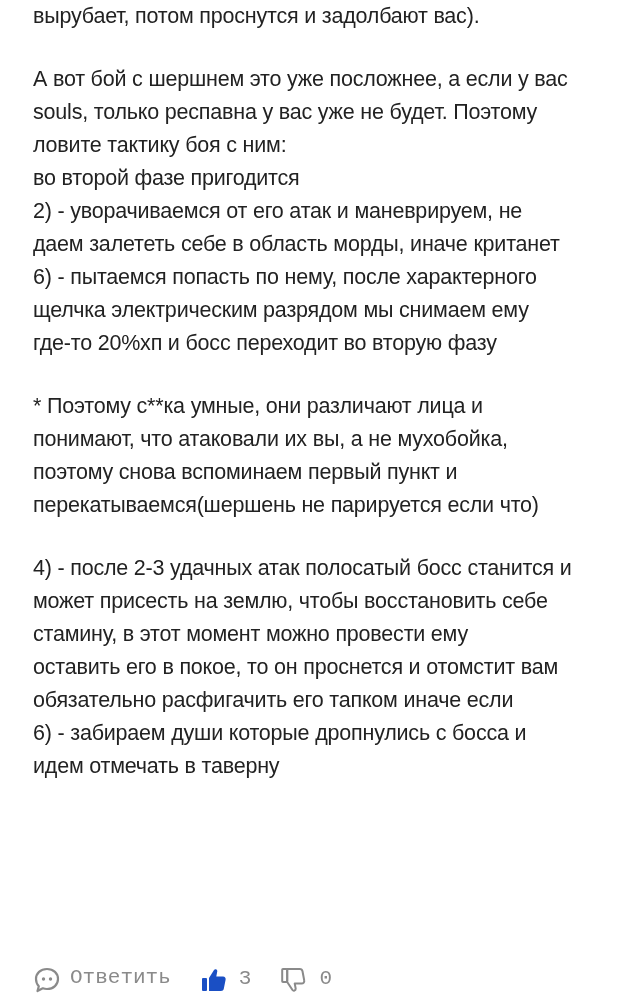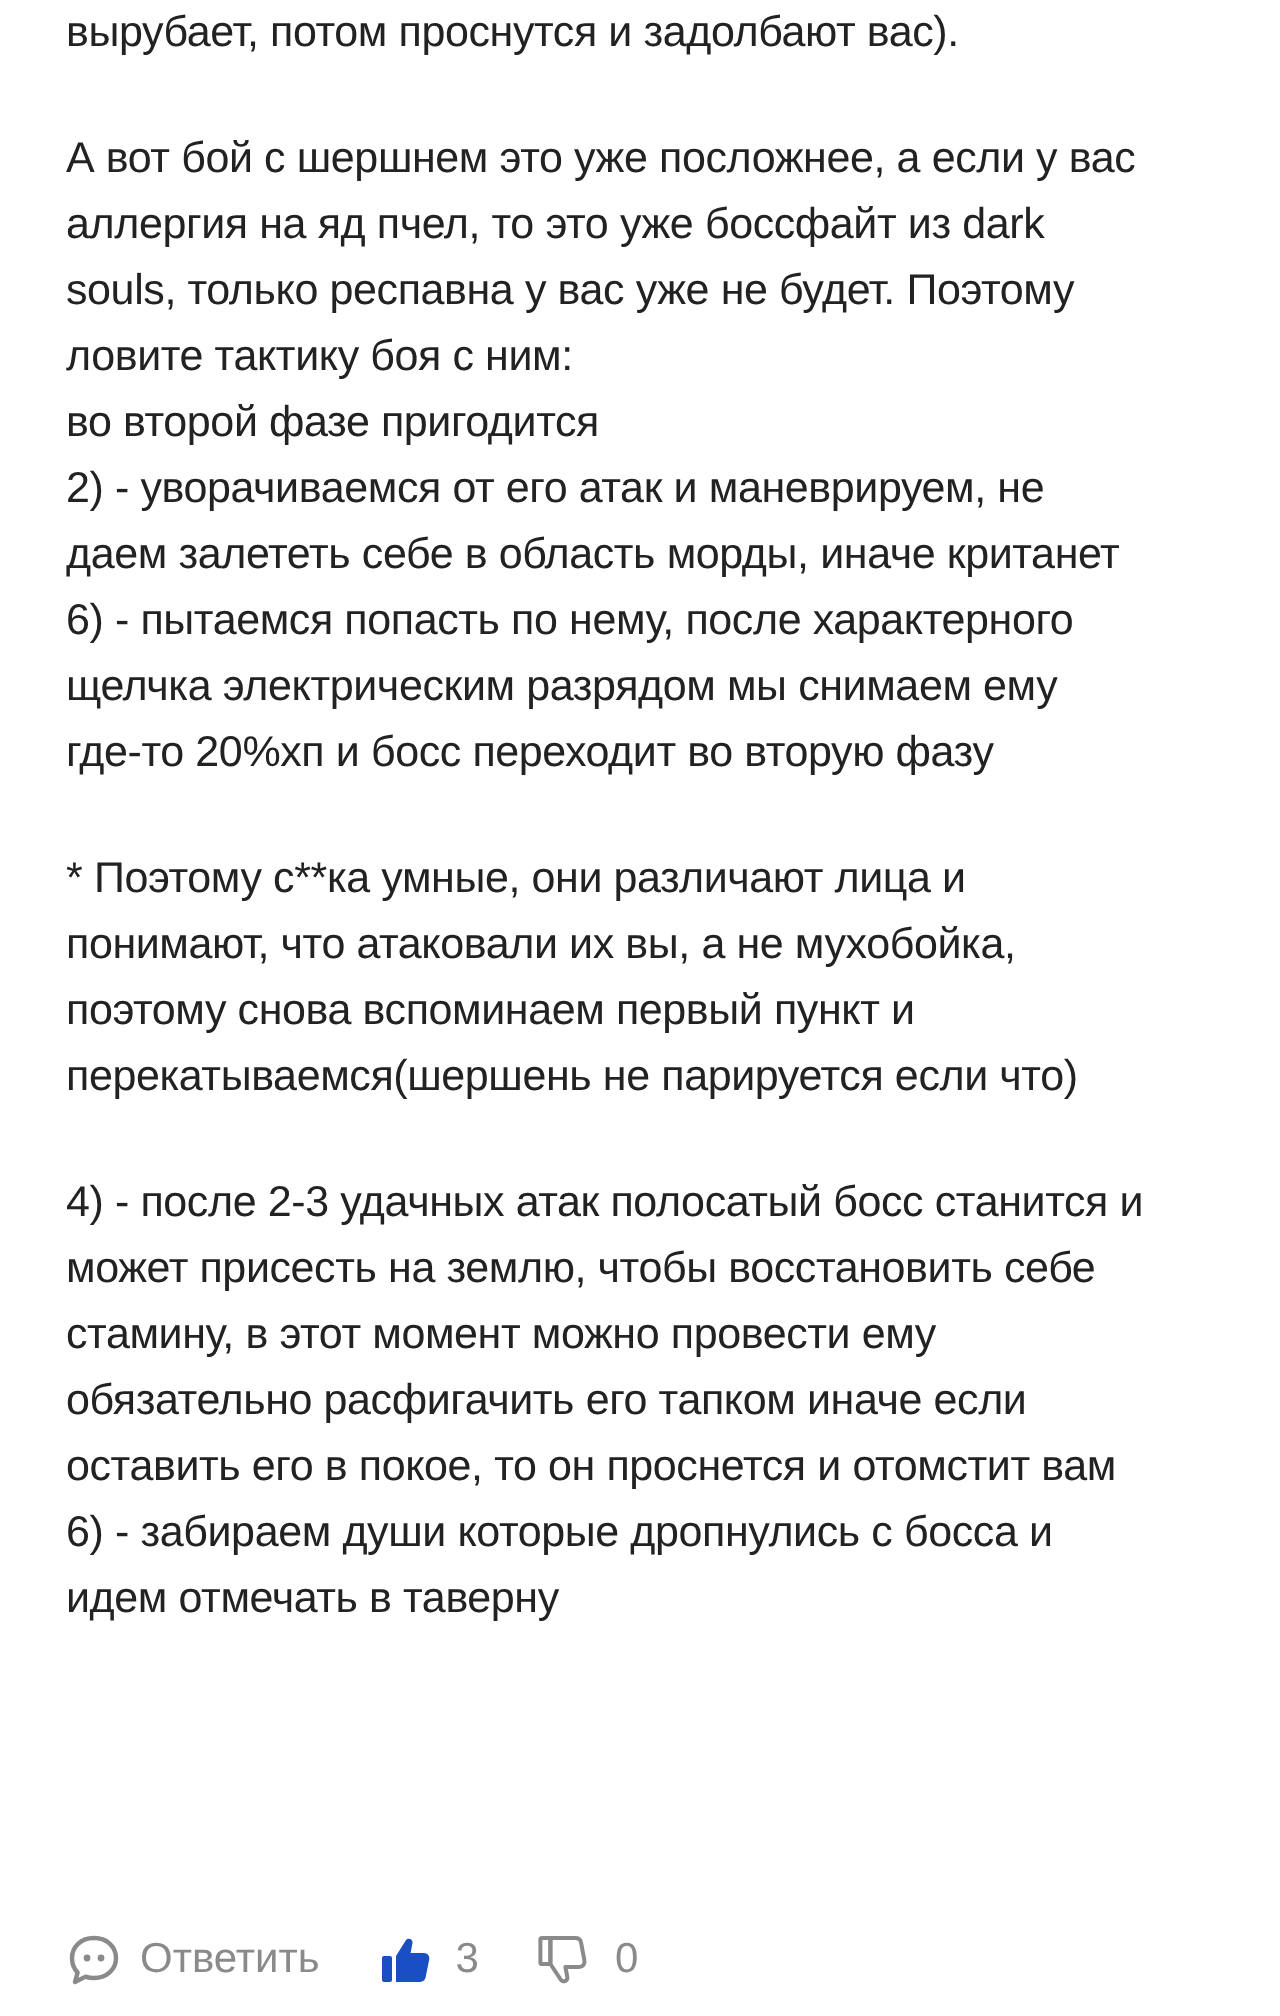"аллергия на яд пчел, то" span.line { html: <span>аллергия на яд пчел, то это уже боссфайт из dark</span> -> none }
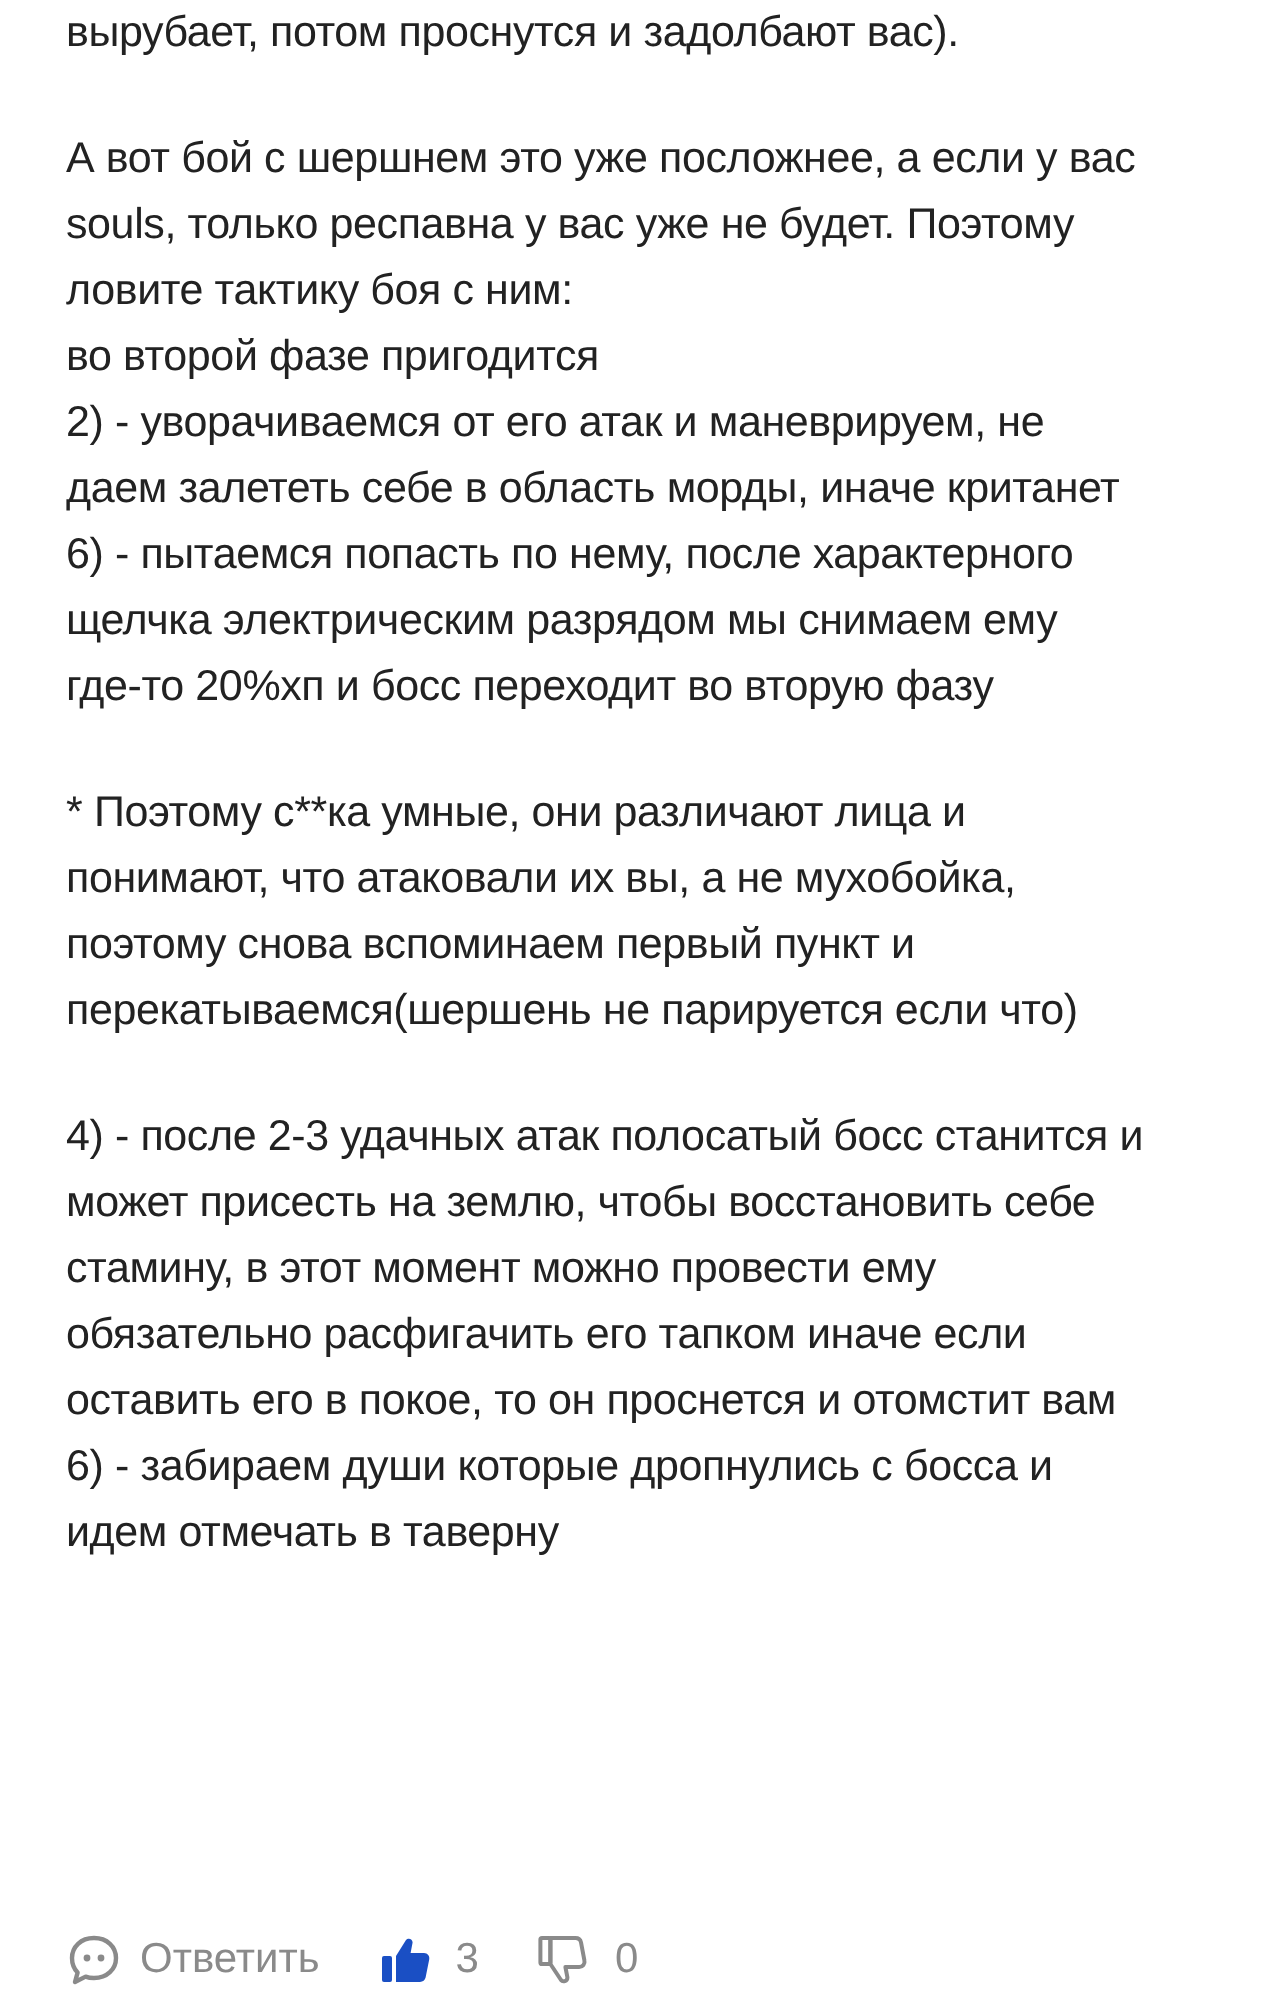"обязательно расфигачить его тапком иначе" span.line { order: before "оставить его в покое, то" -> after "оставить его в покое, то" }
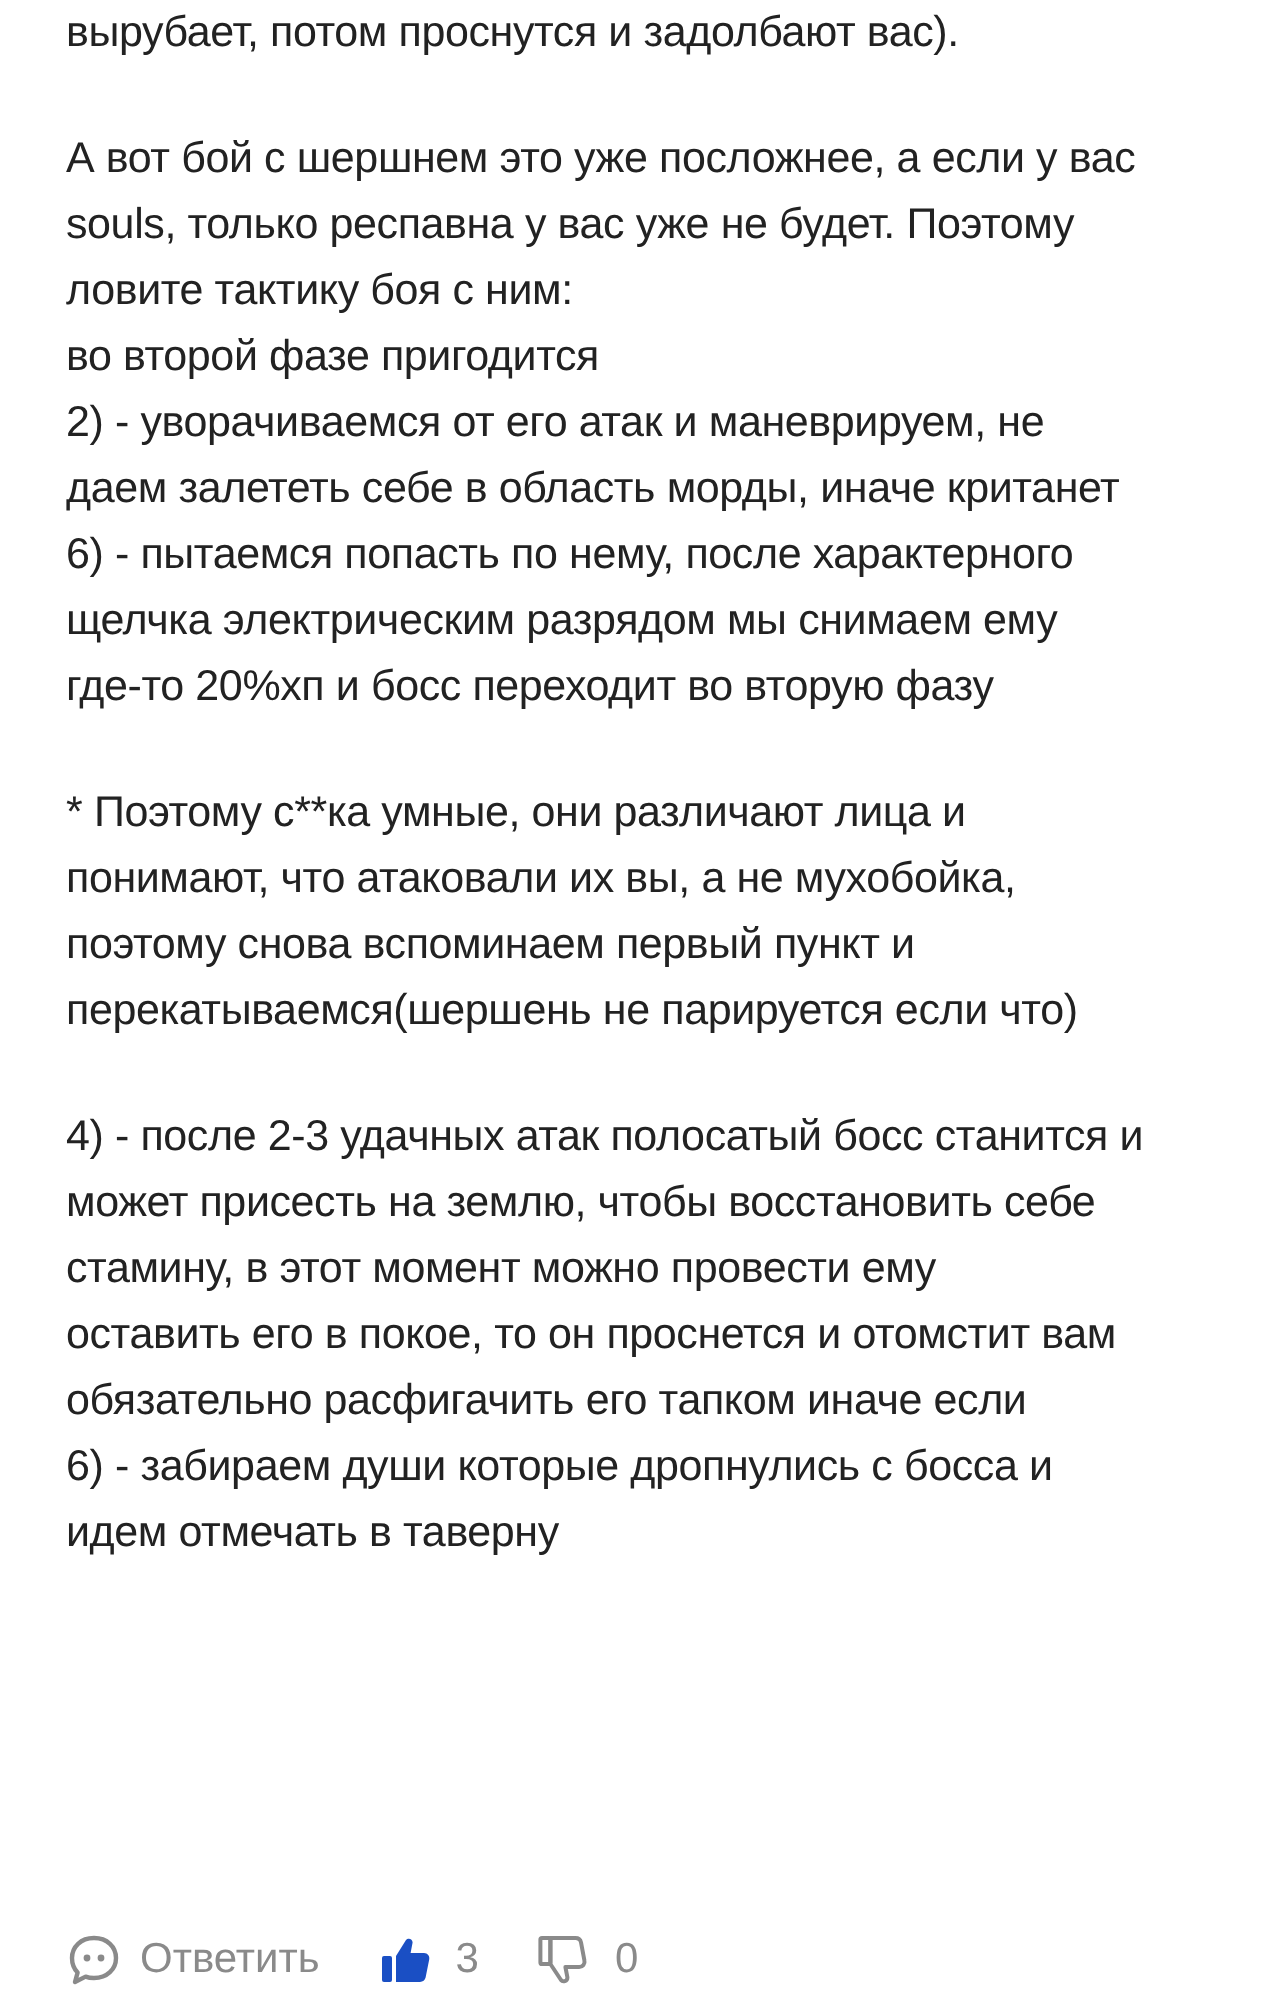"Ответить" .action { align-items: center -> flex-start; font-family: none -> Liberation Mono, monospace }
